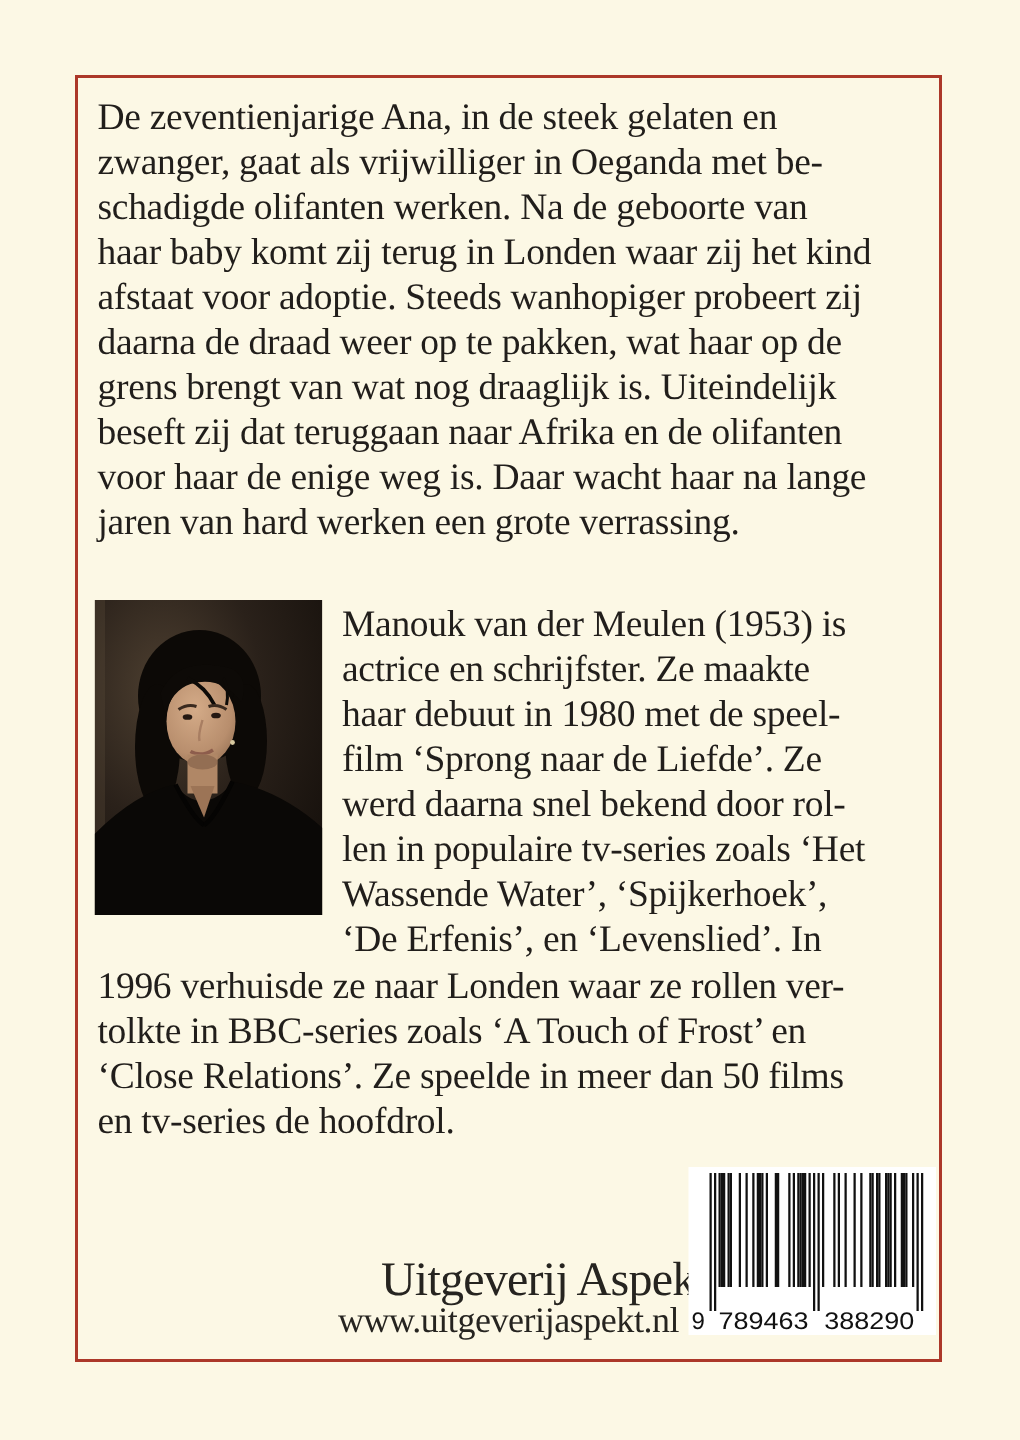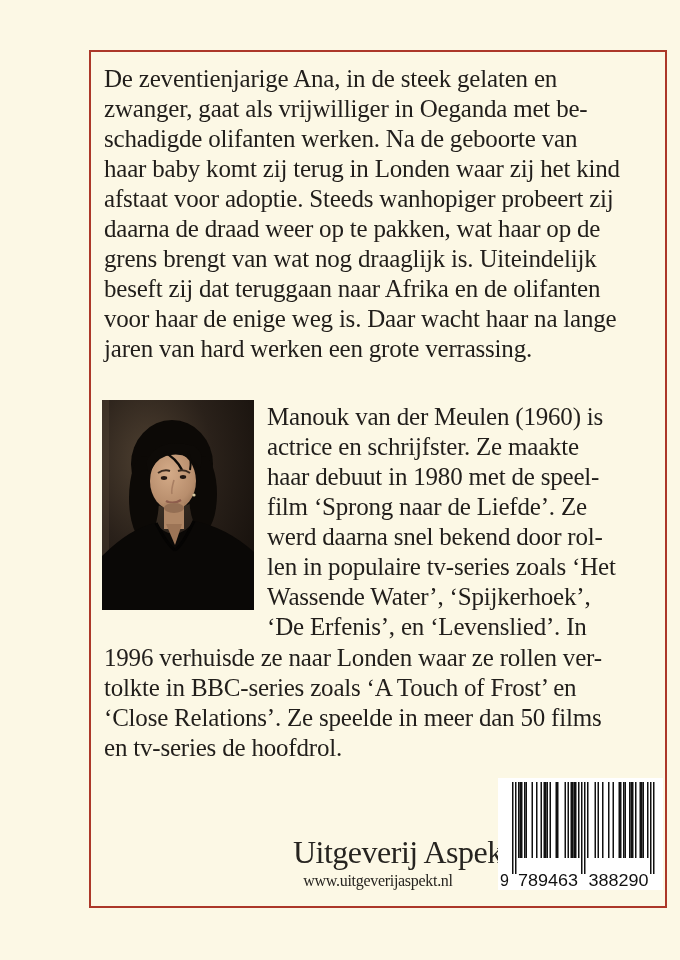"De zeventienjarige Ana, in de" div.frame { margin-left: 39px -> none }
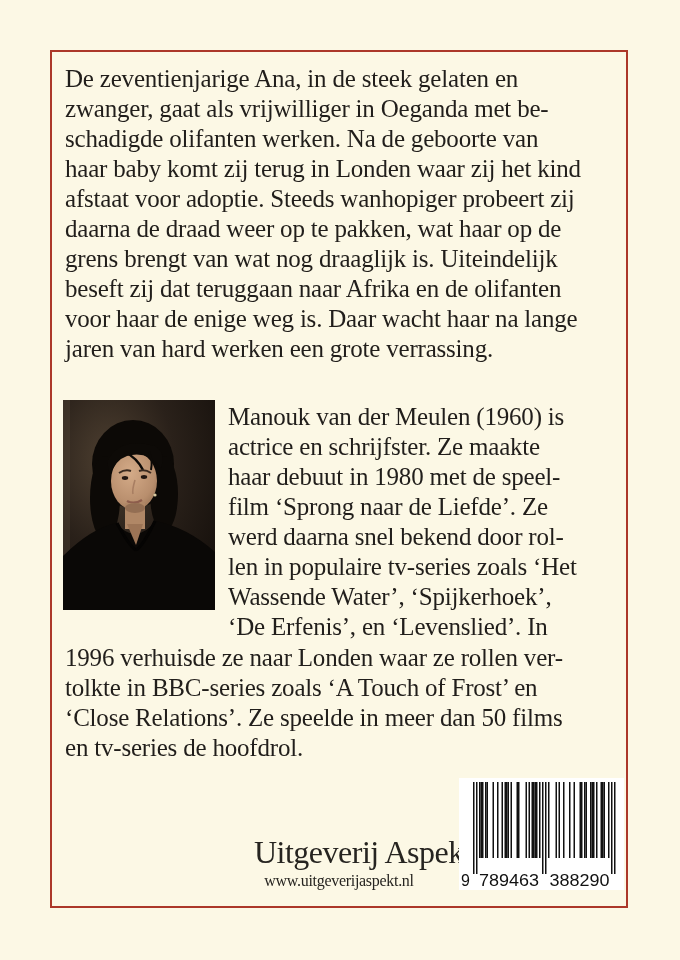"Manouk van der Meulen (1960)" p.body-text { text: 1960 -> 1953 }
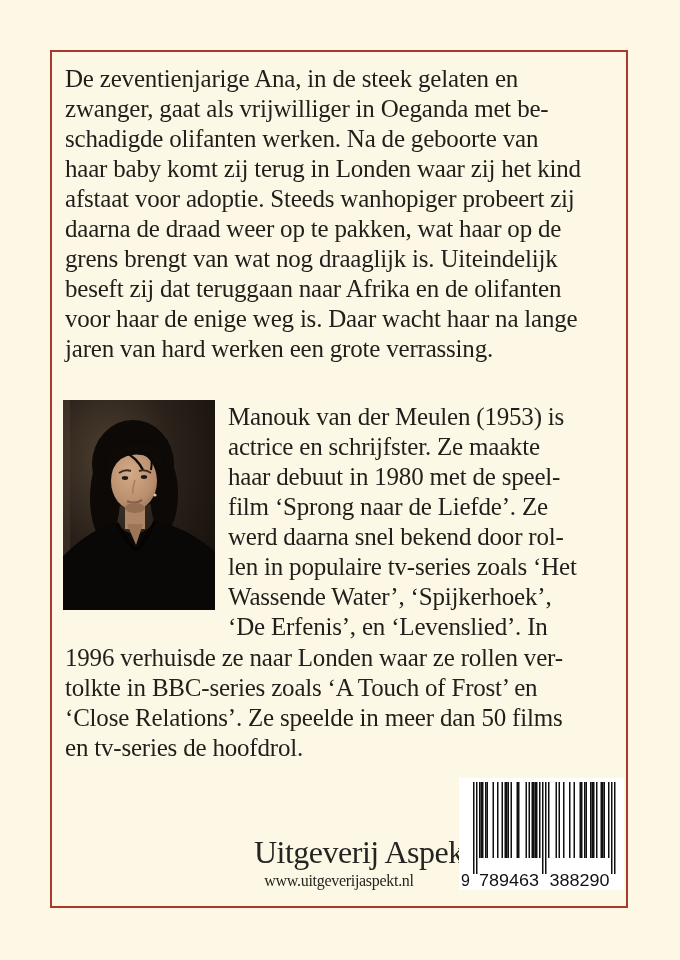"www.uitgeverijaspekt.nl" .pub-site { font-size: 16px -> 24px }
